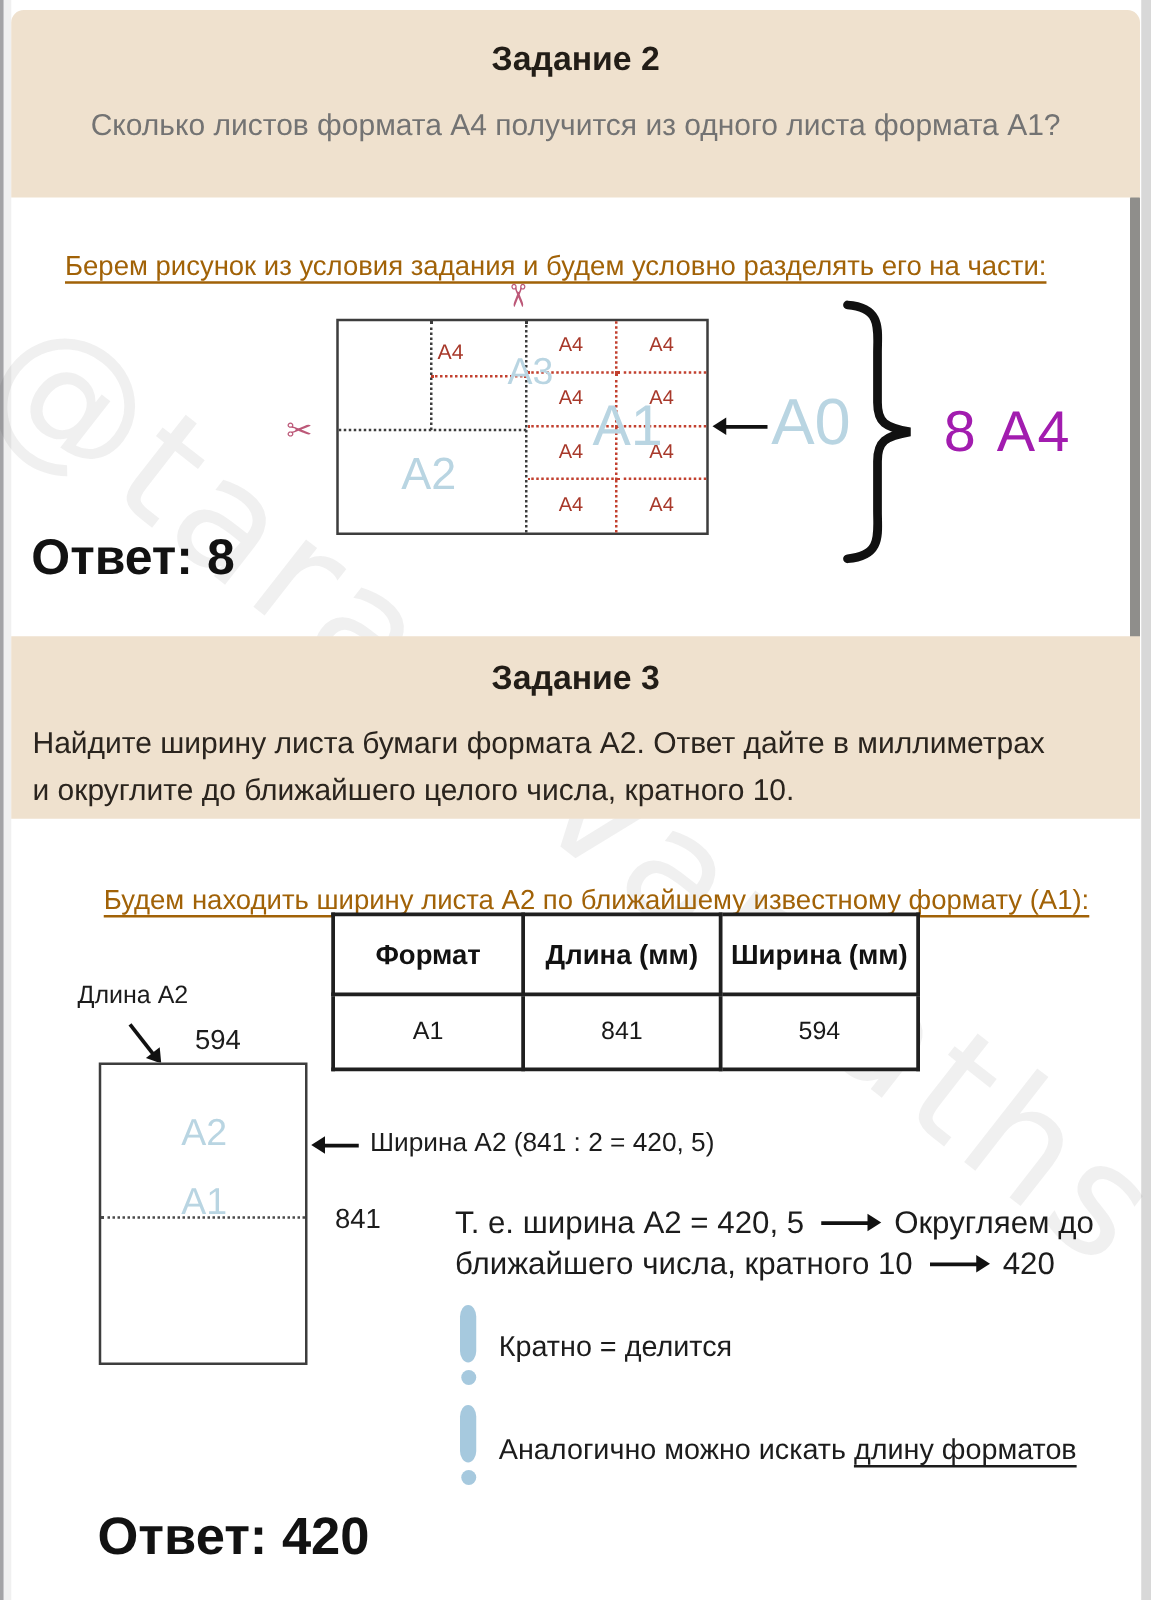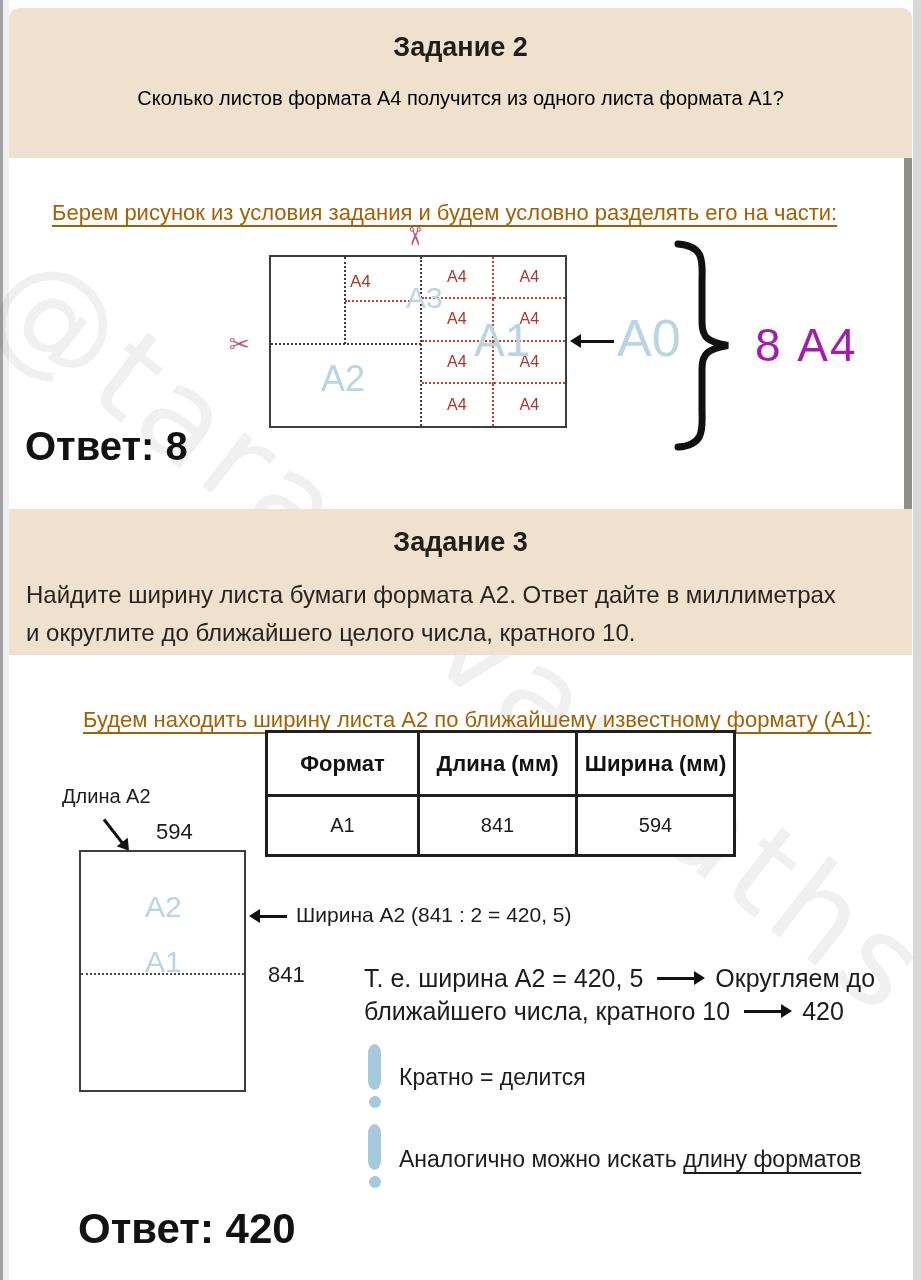"Сколько листов формата А4 получится" .task-question { color: #000000 -> #737373; font-size: 20px -> 24px }
